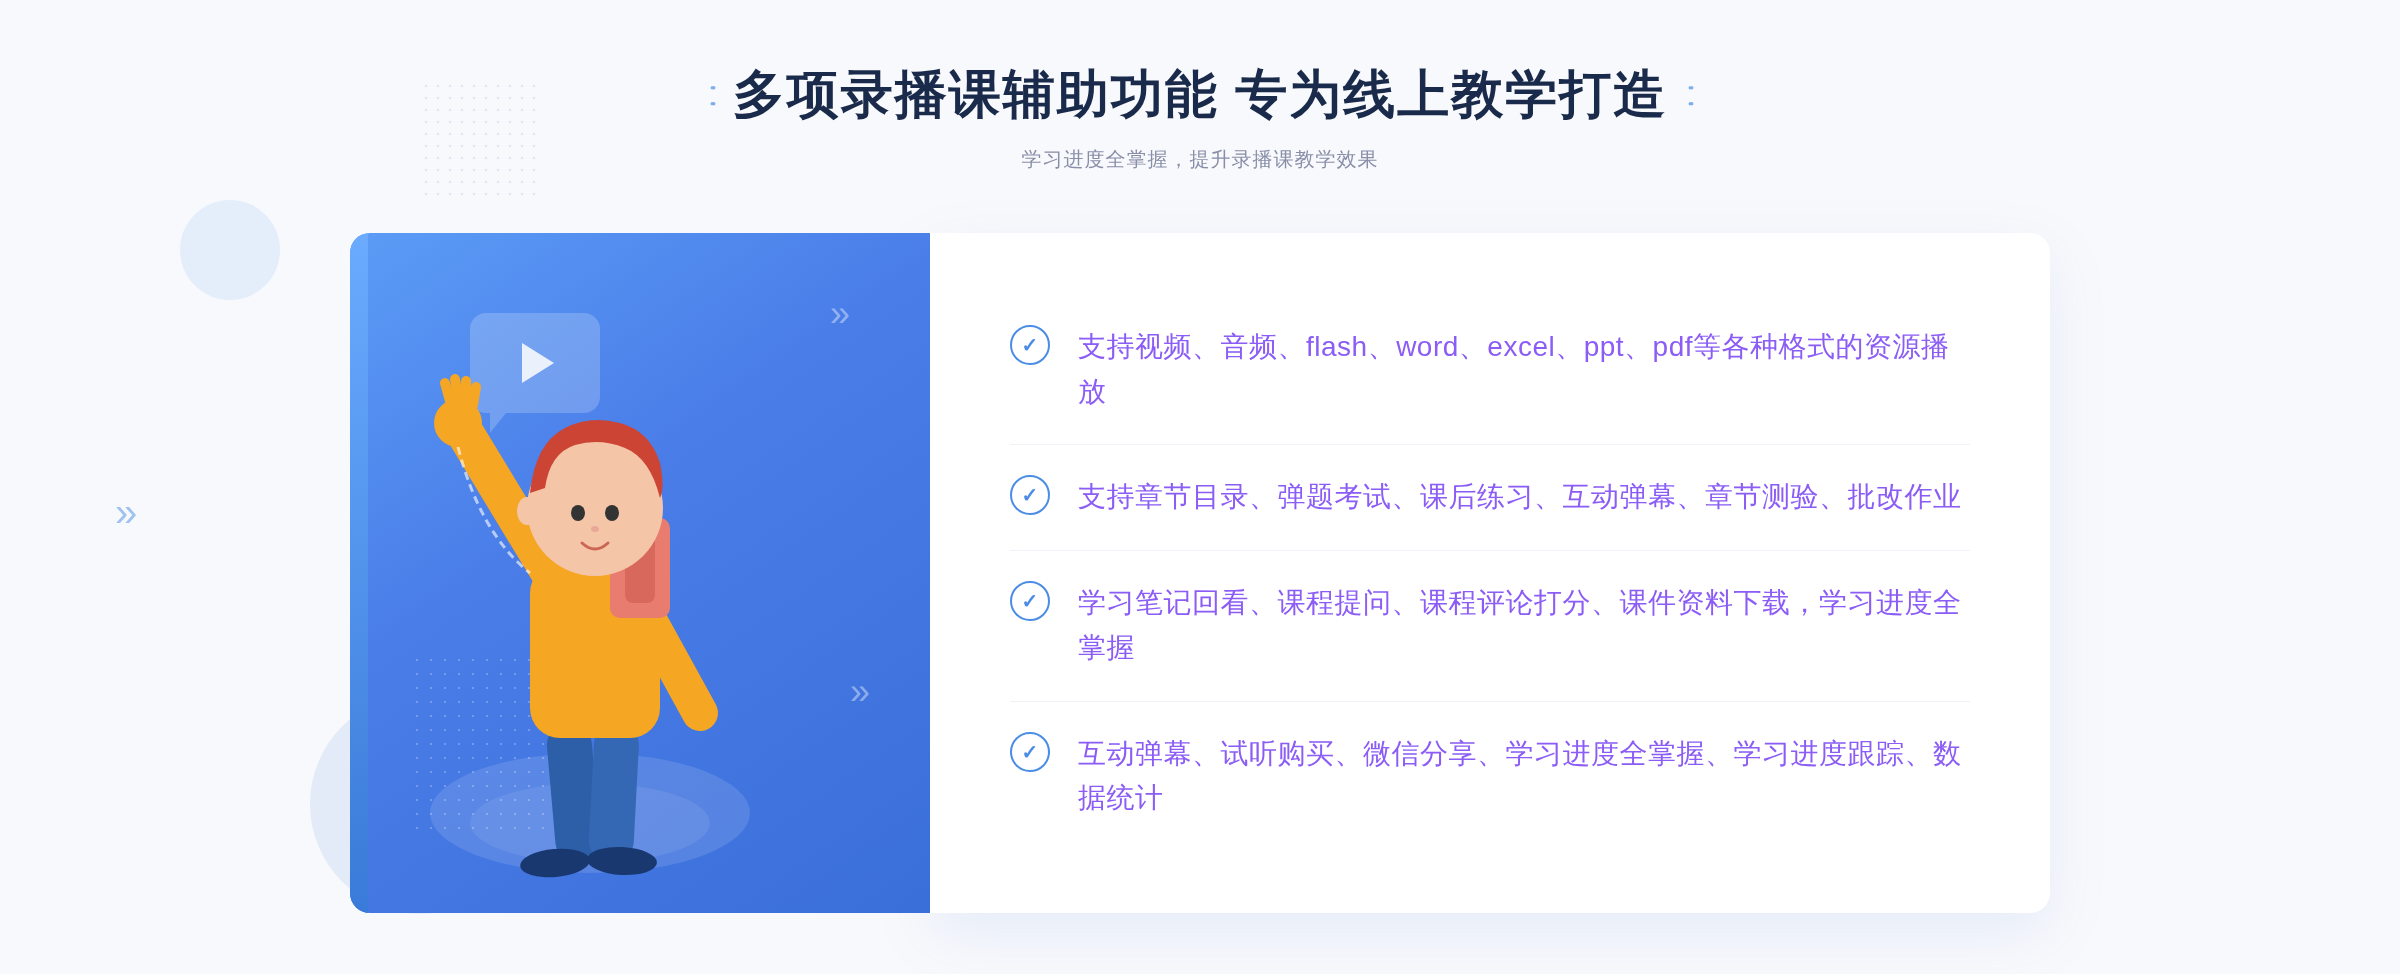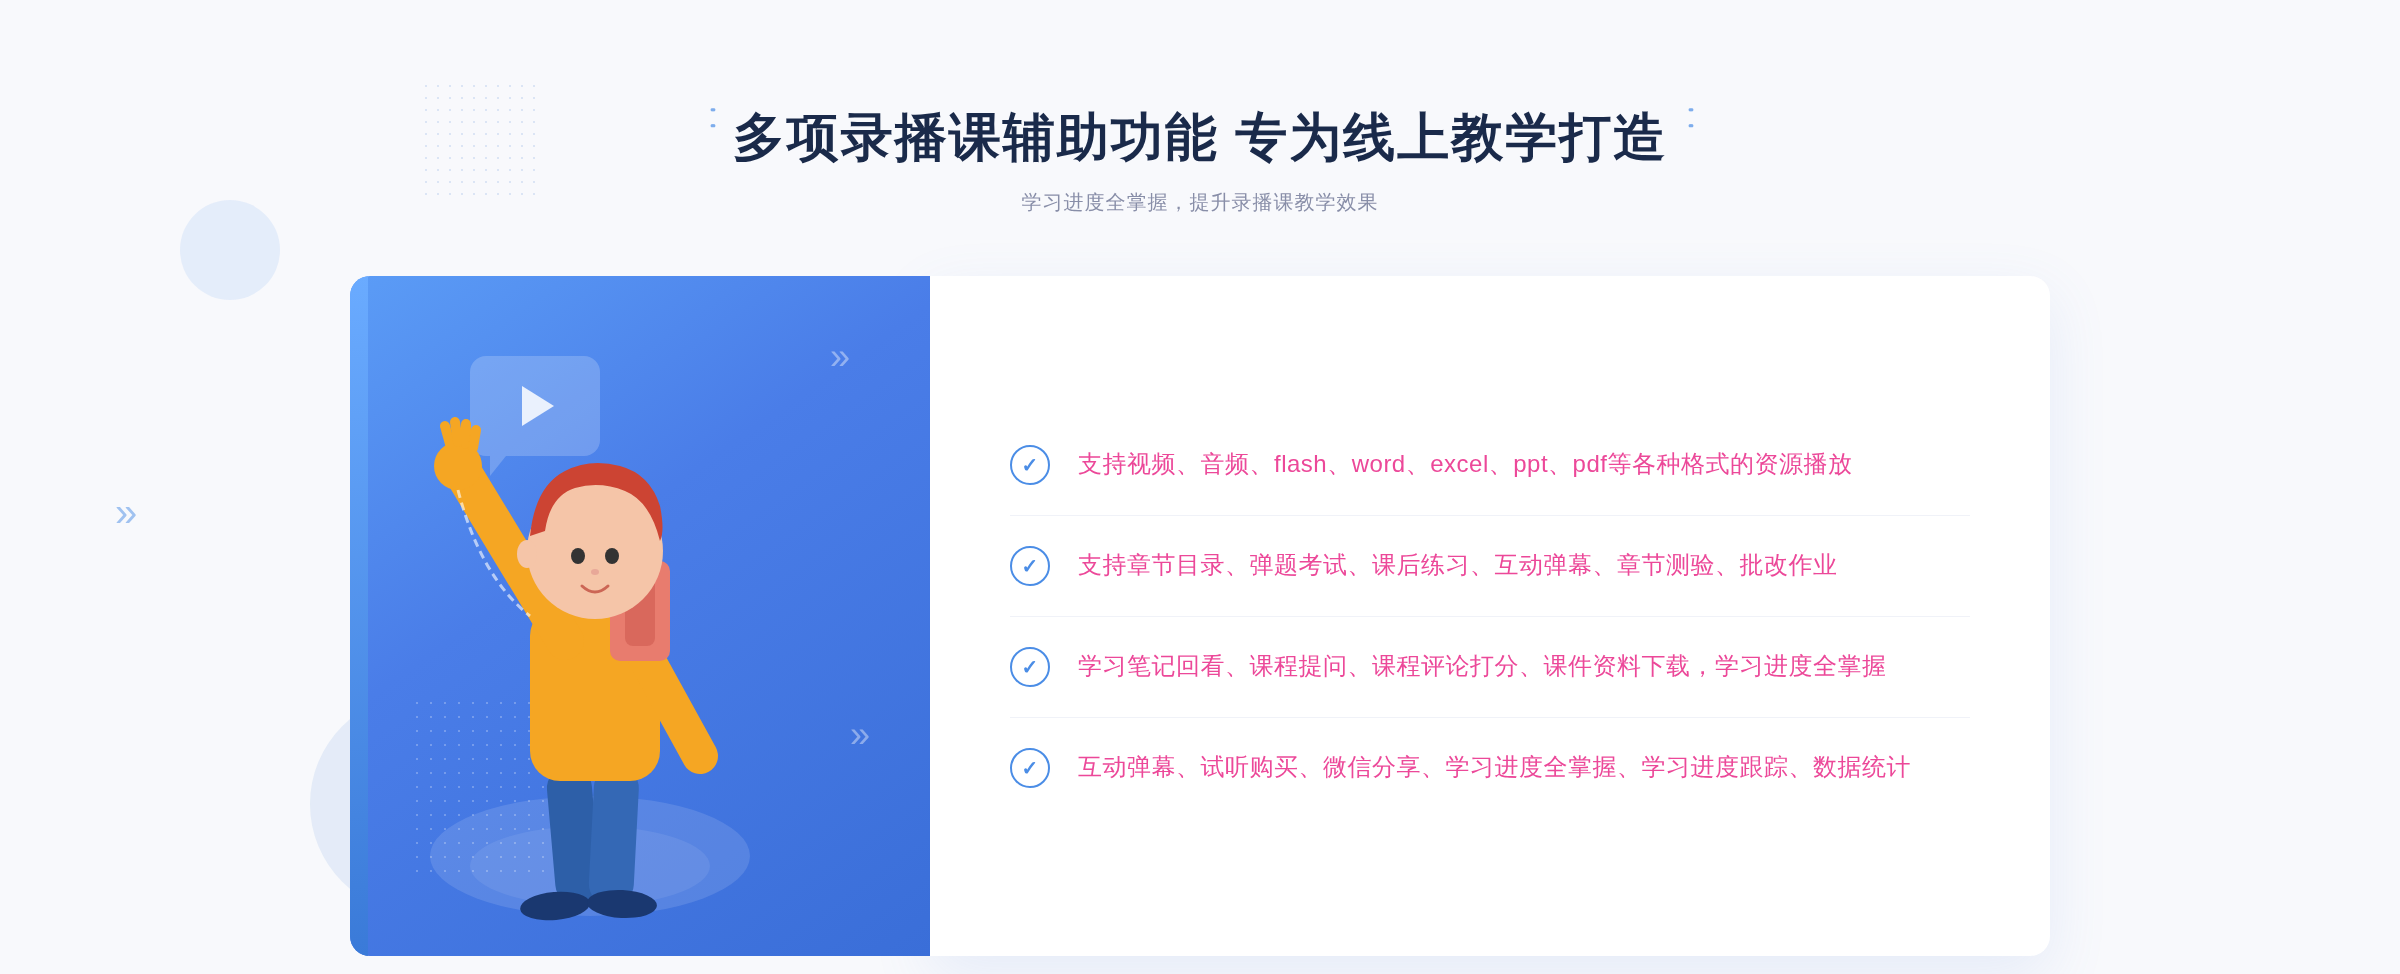"多项录播课辅助功能 专为线上教学打造" .main-title { margin-top: 43px -> none }
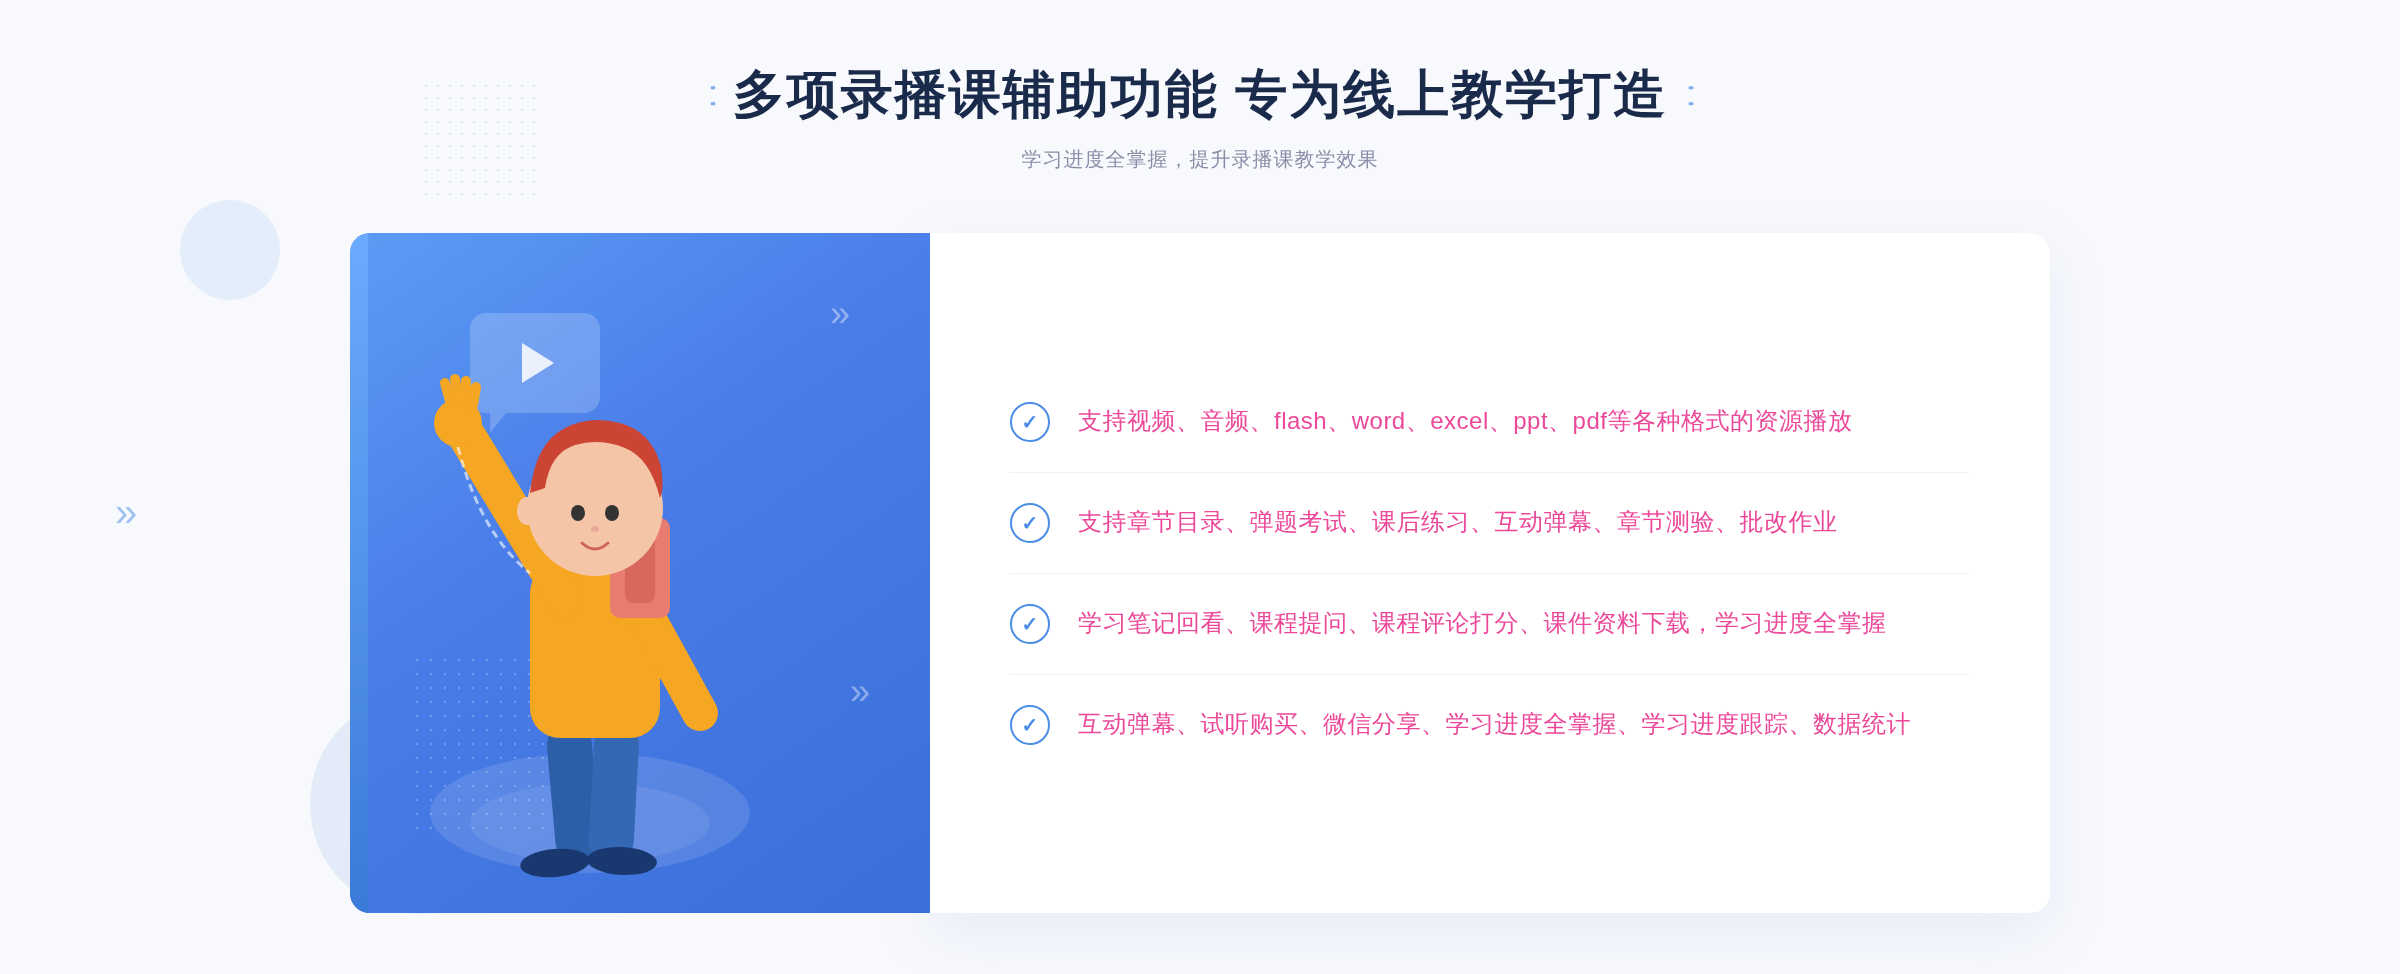"支持视频、音频、flash、word、excel、ppt、pdf等各种格式的资源" .feature-text { color: #ec4899 -> #8b5cf6; font-size: 24px -> 28px }
